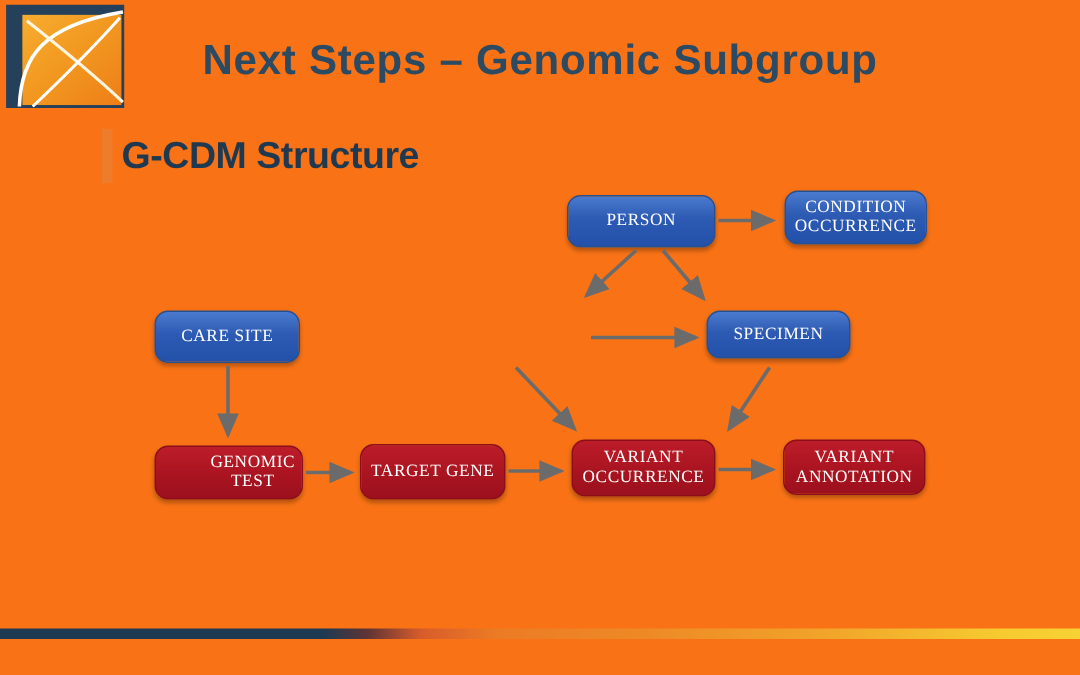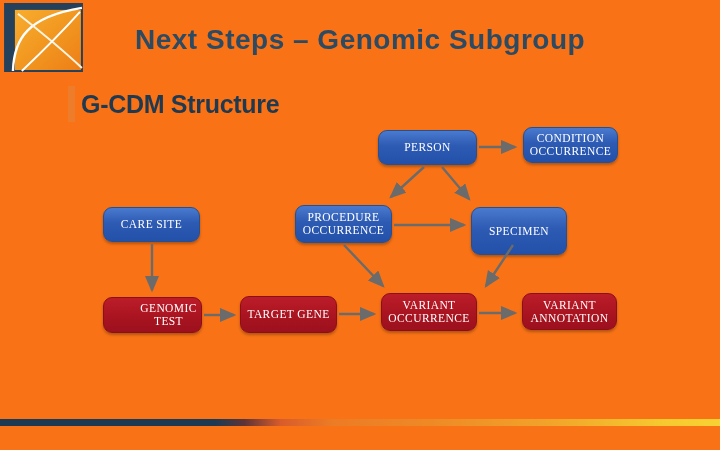"PROCEDURE OCCURRENCE" div.node { html: <div> <span>PROCEDURE OCCURRENCE</span> </div> -> none }
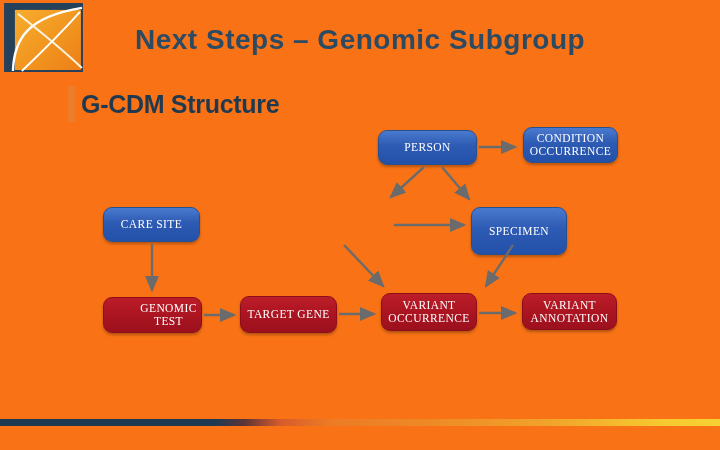"SPECIMEN" .n-specimen { height: 48px -> 32px }
